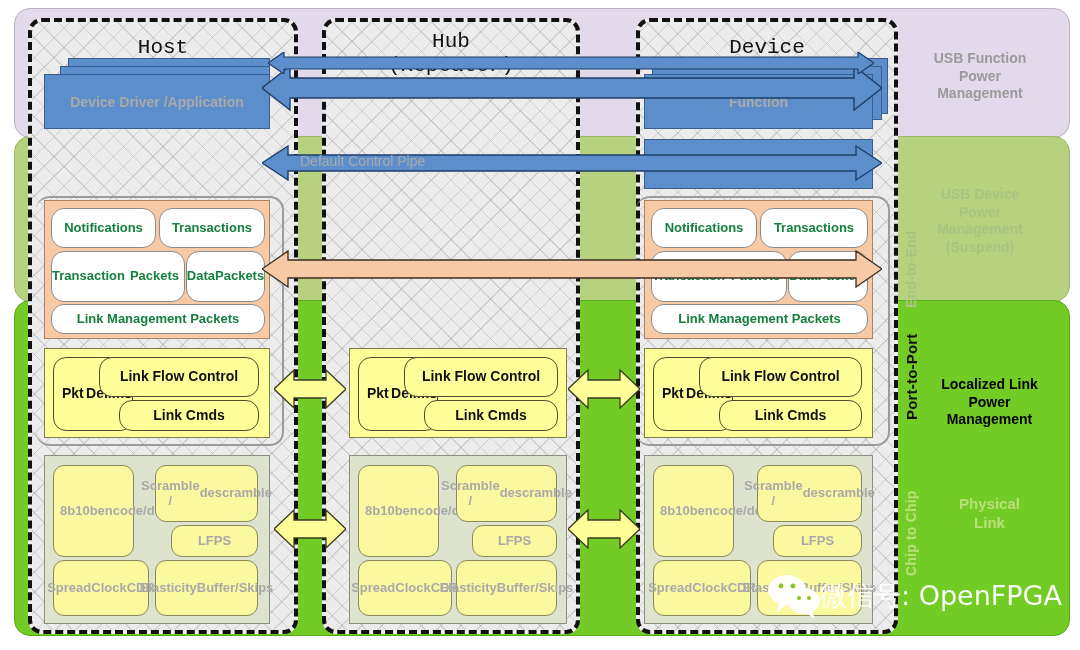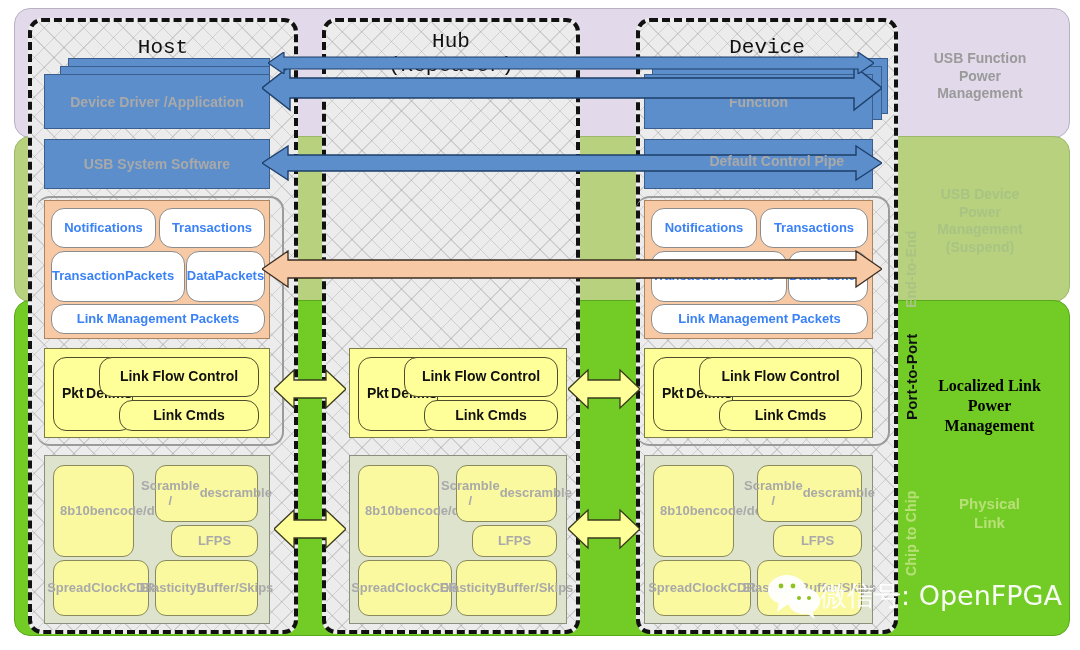"USB System Software" div.blue { html: <div>USB System Software</div> -> none }
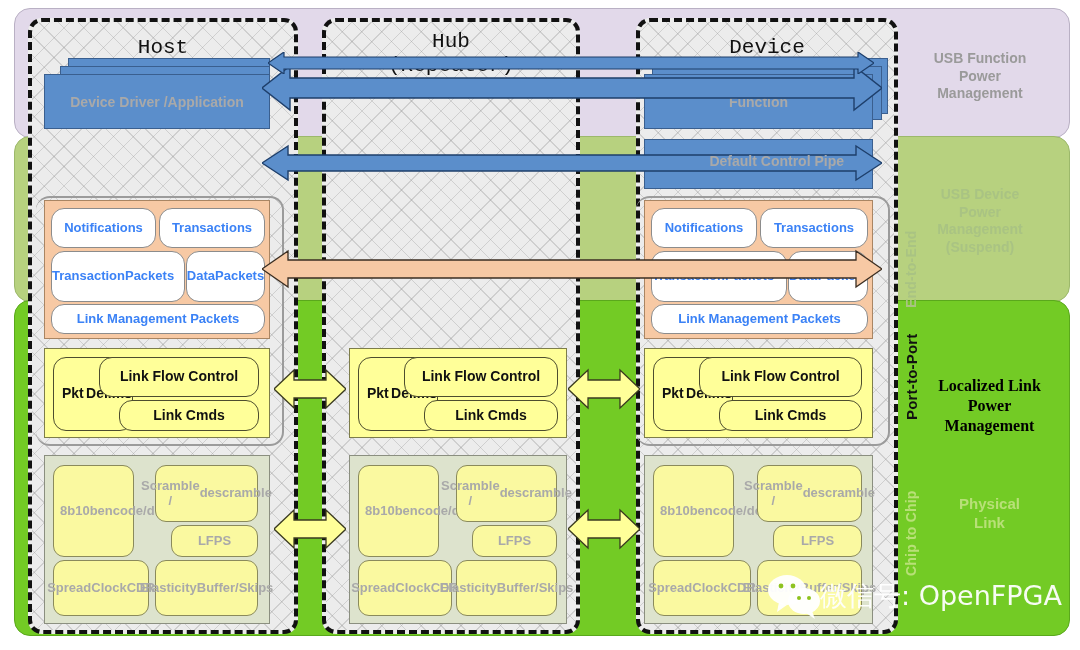"Default Control Pipe" .pipe-label { font-weight: bold -> normal; text-align: right -> left }
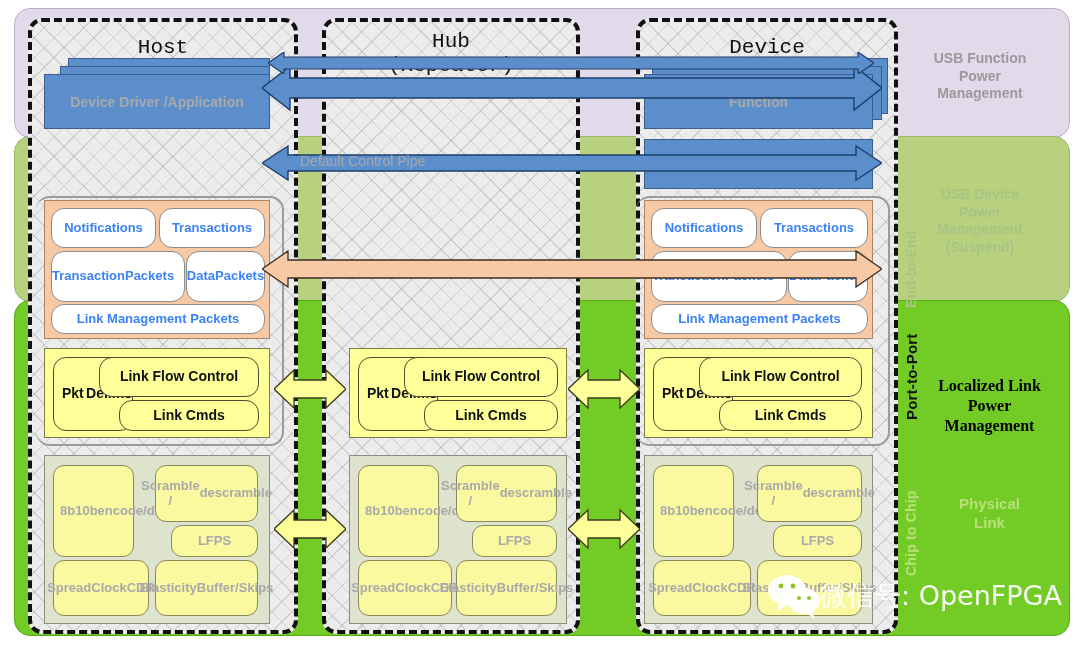"Notifications" .pill { color: #3b82f6 -> #15803d; text-align: none -> center }
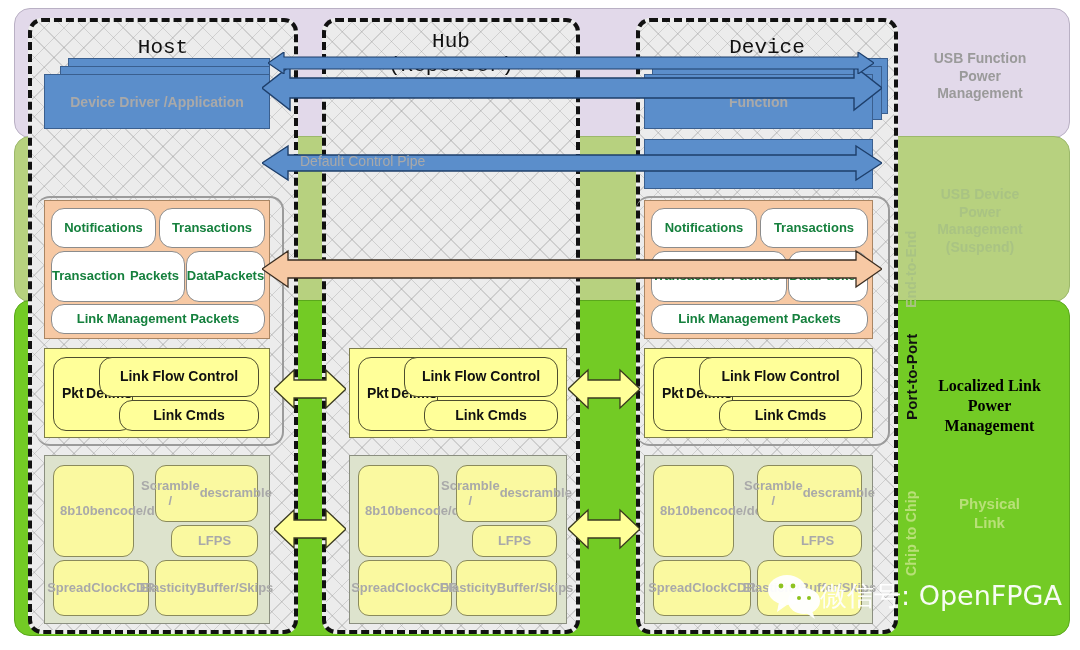"Localized Link" div.rlabel { font-family: Liberation Serif, serif -> none; font-size: 16px -> 14px }
